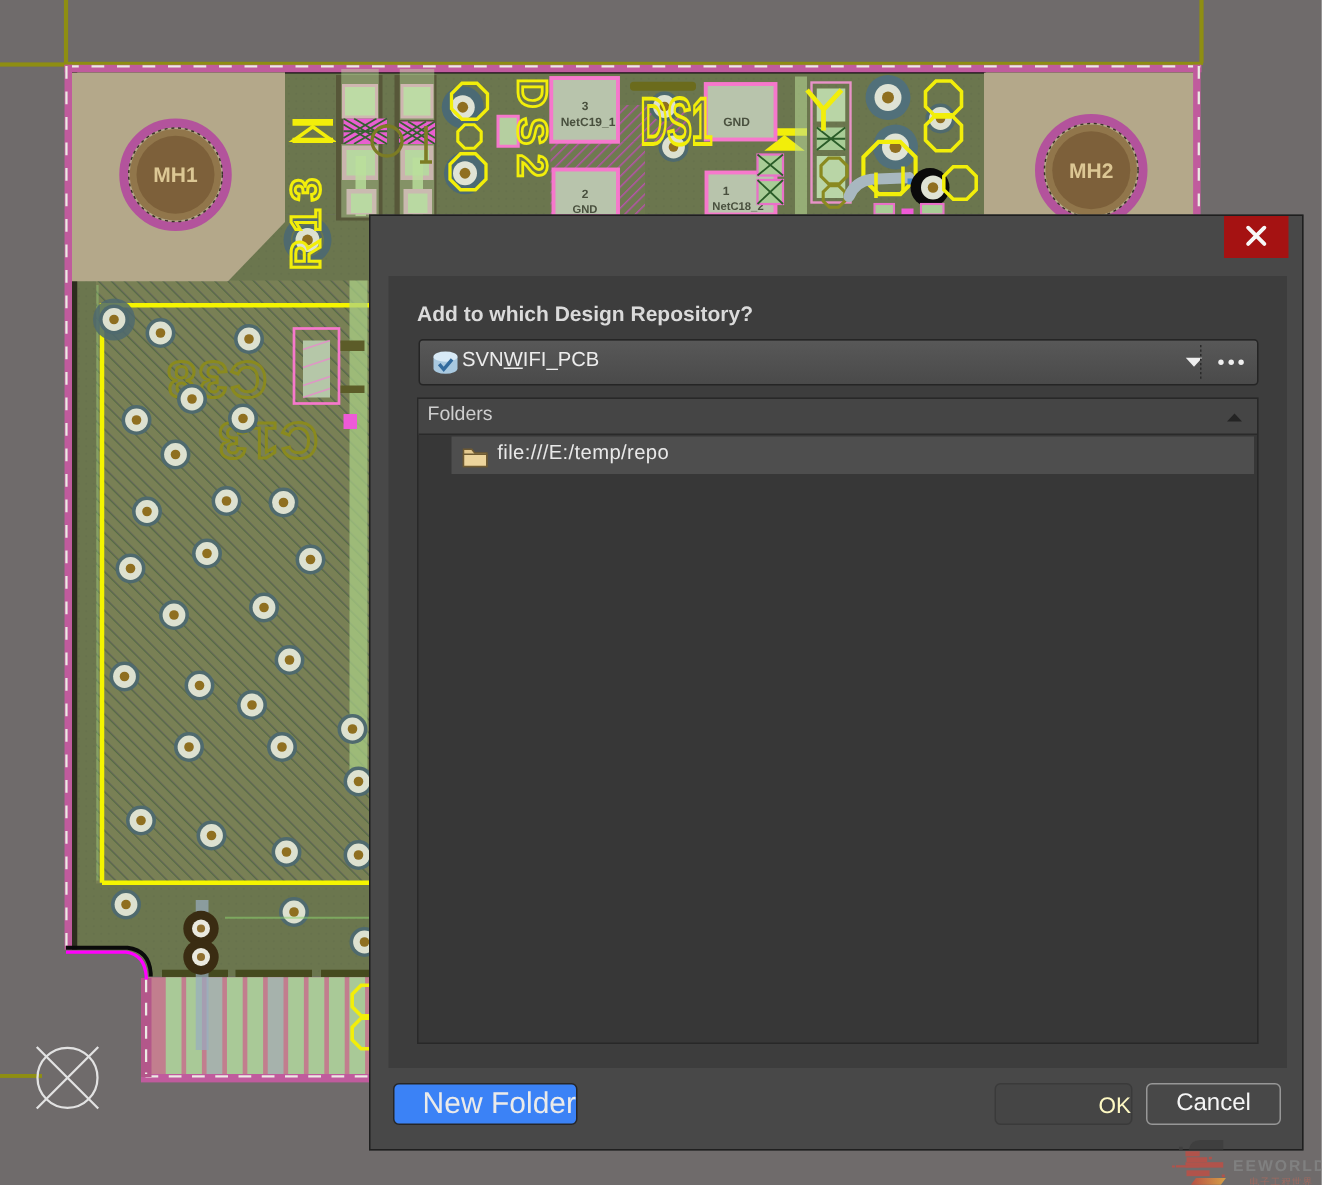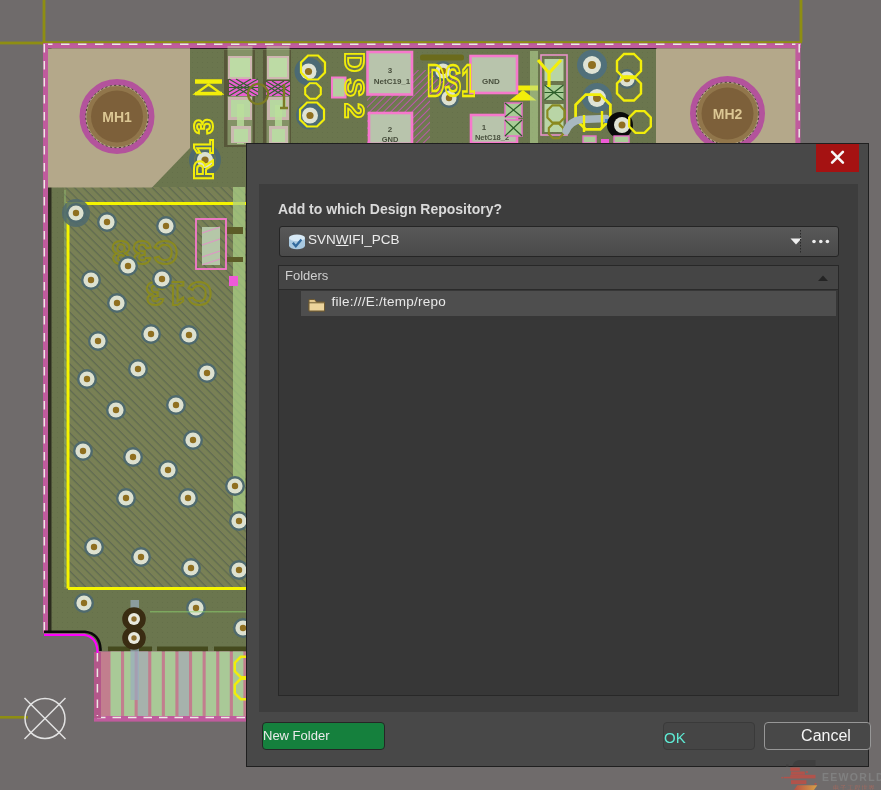"New Folder" div.abs { background: #15803d -> #3b82f6; font-size: 13px -> 20px; text-align: left -> right }
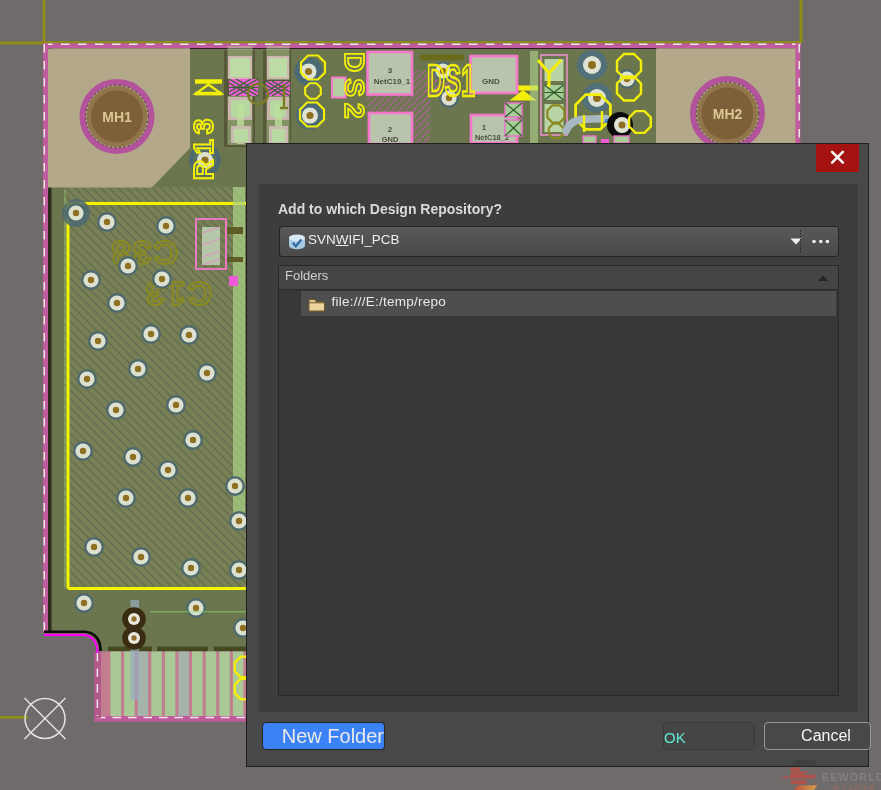"OK" div.abs { color: #5eead4 -> #fef9c3; text-align: left -> right }
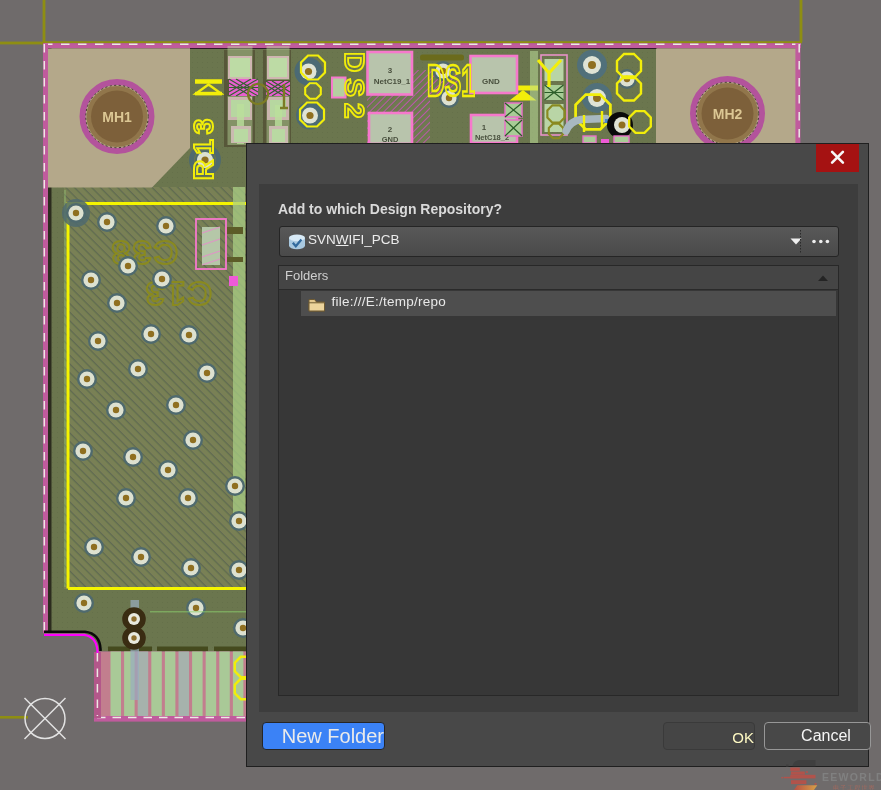"Cancel" div.abs { padding-left: 17px -> none }
